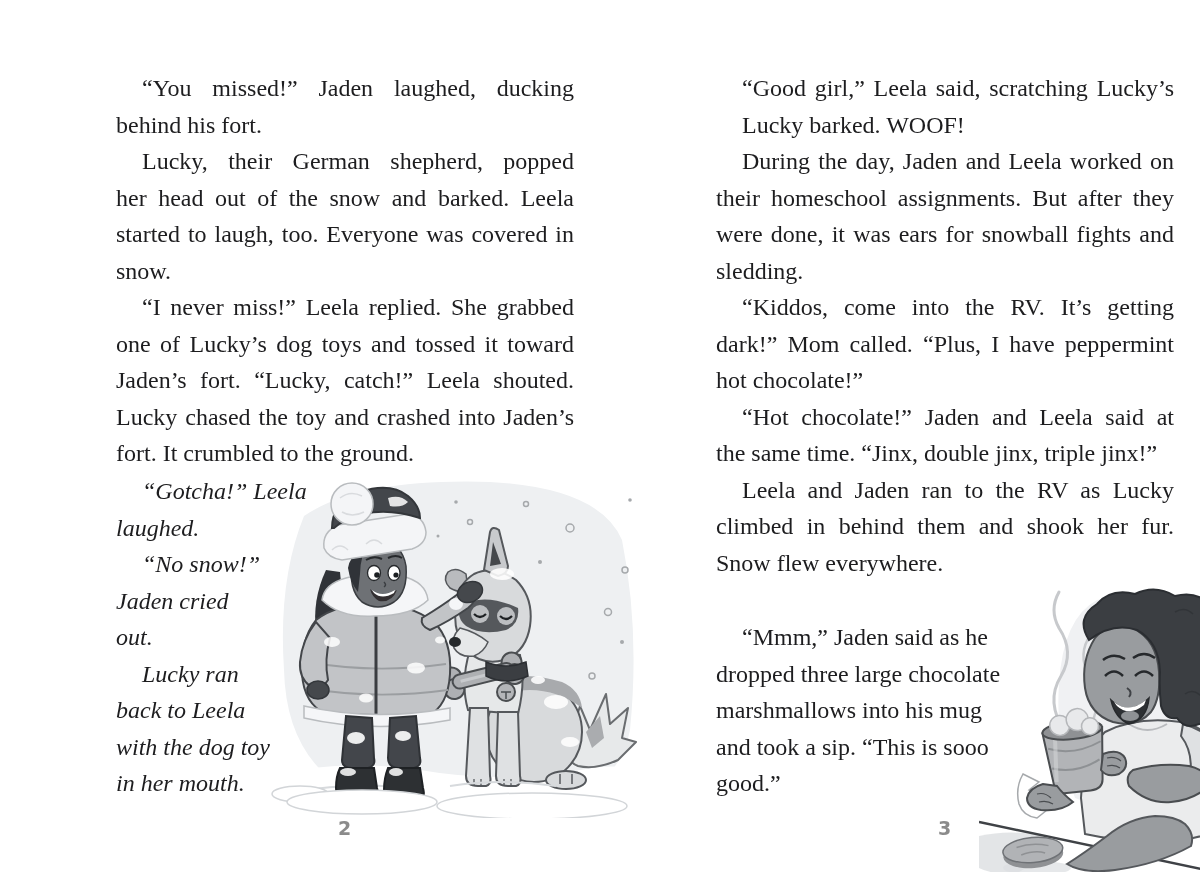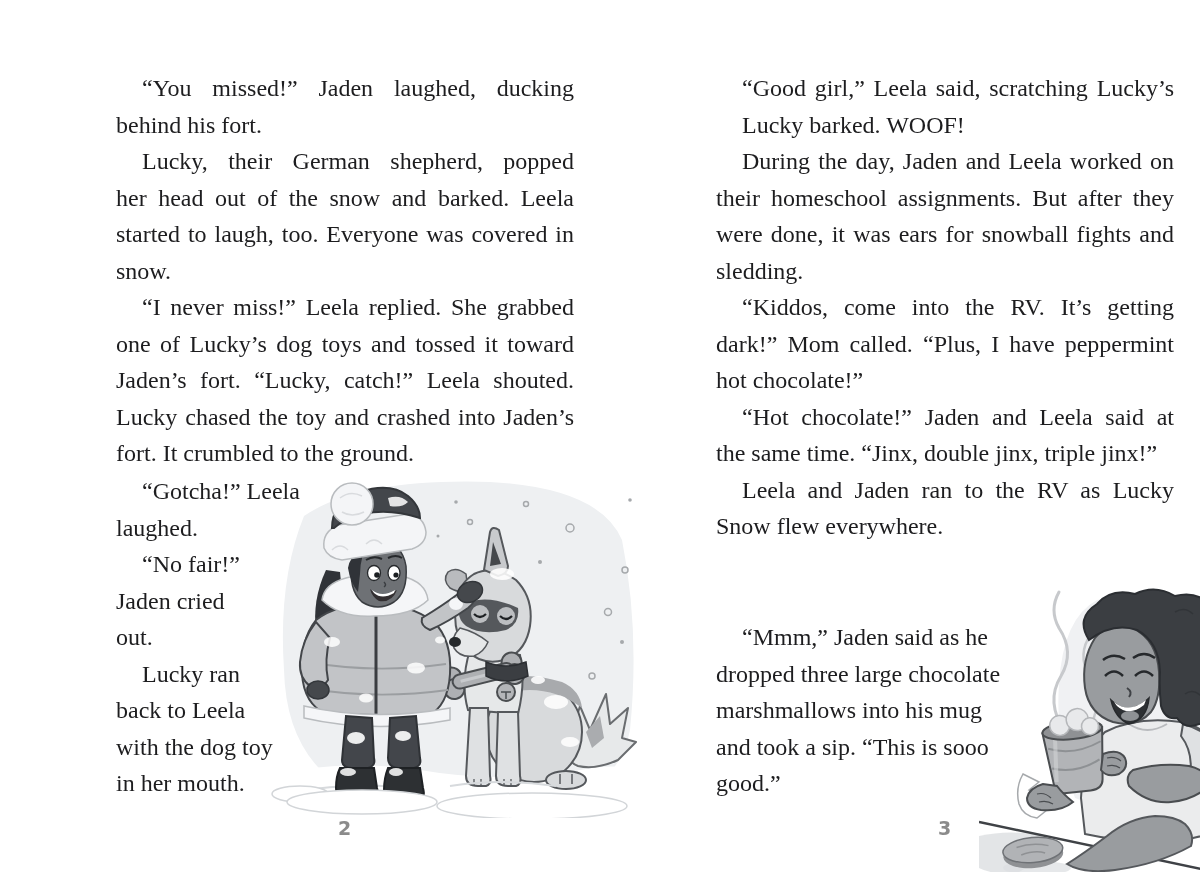"“Gotcha!” Leela" .page-left .wrap-col { font-style: none -> italic }
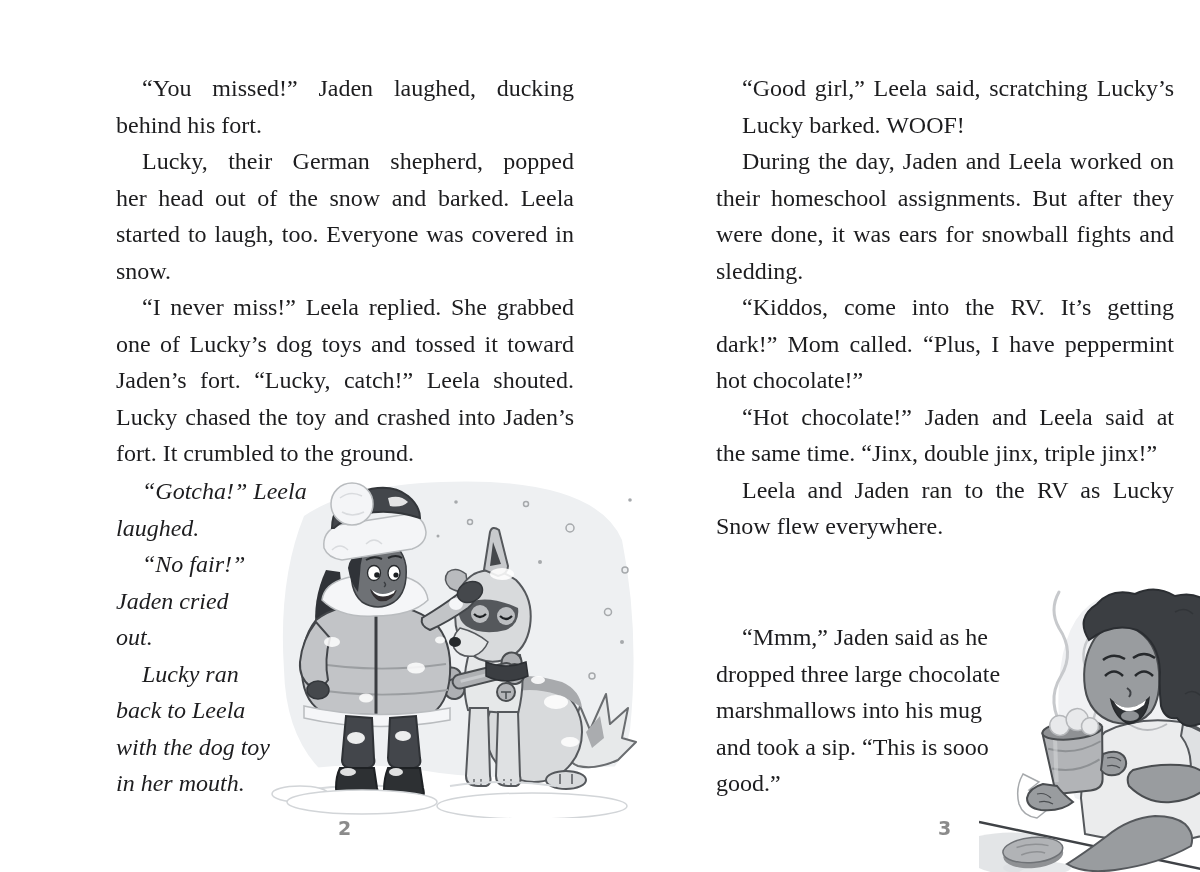"climbed in behind them and" div.ln { html: none -> <div>climbed in behind them and shook her fur.</div> }
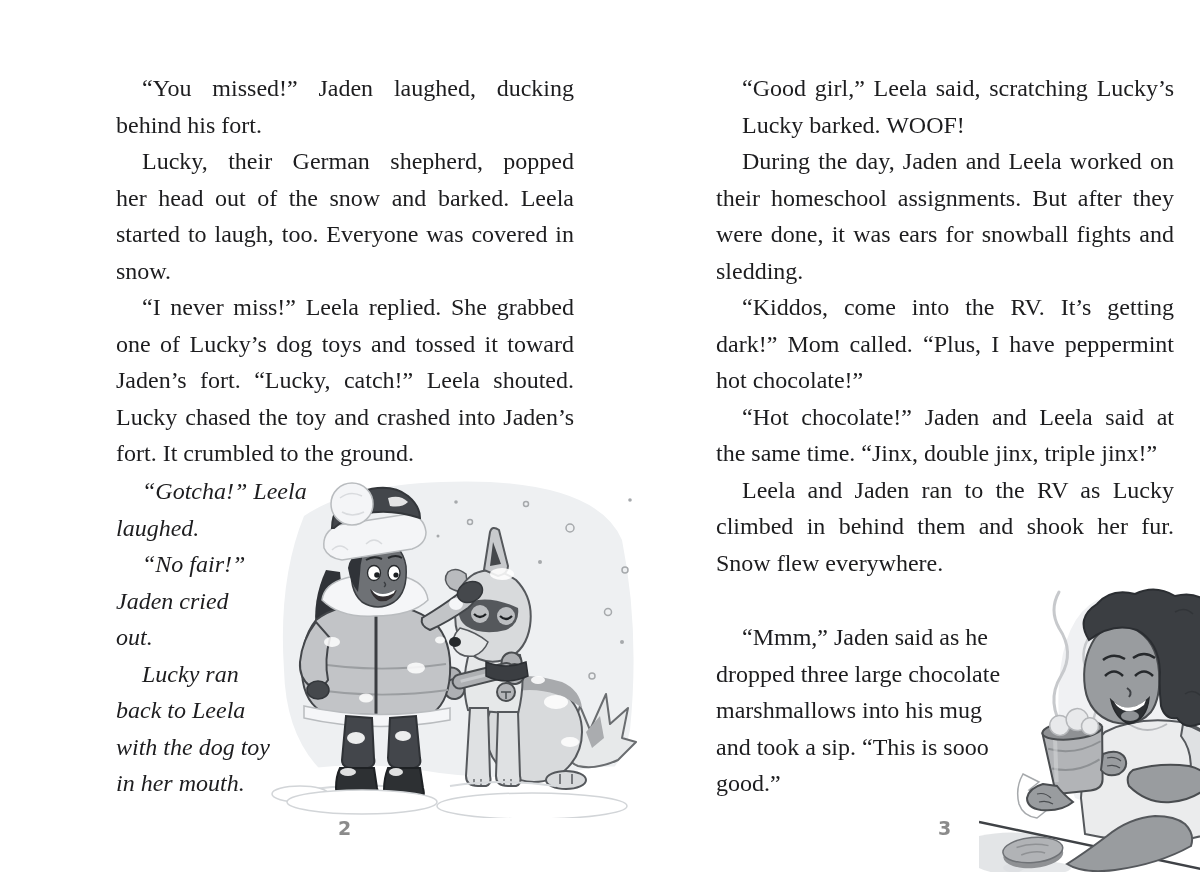"“No fair!”" div.ln { text: fair -> snow }
